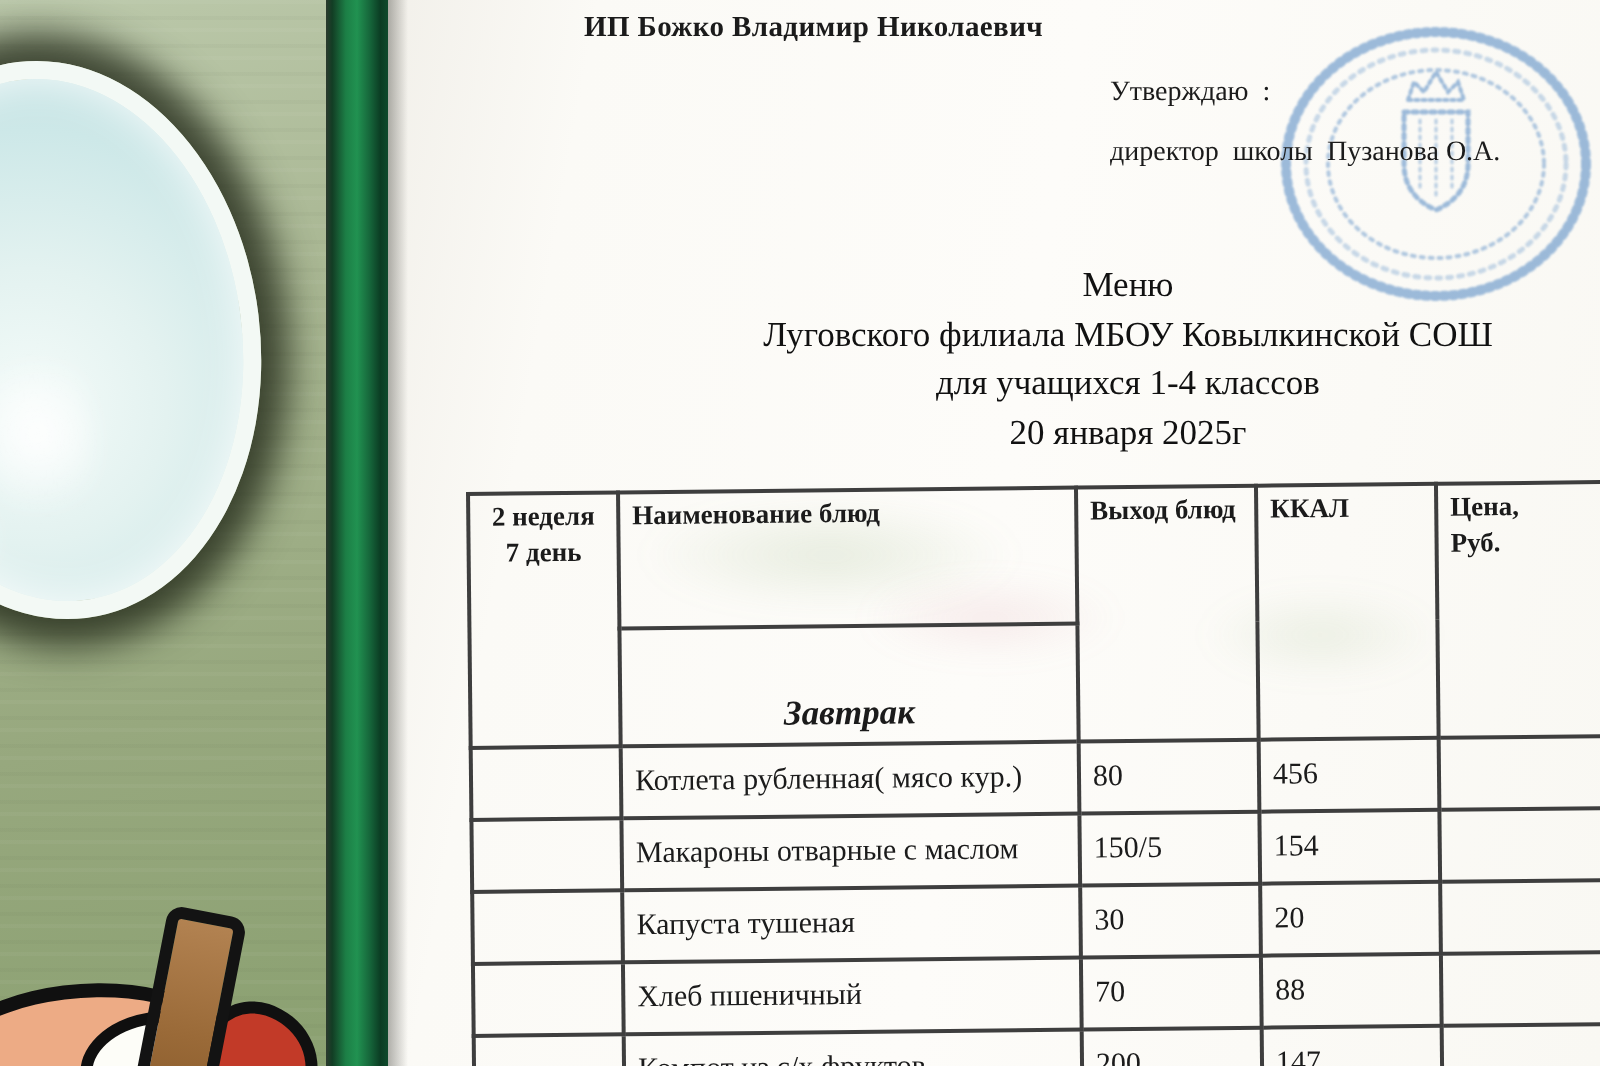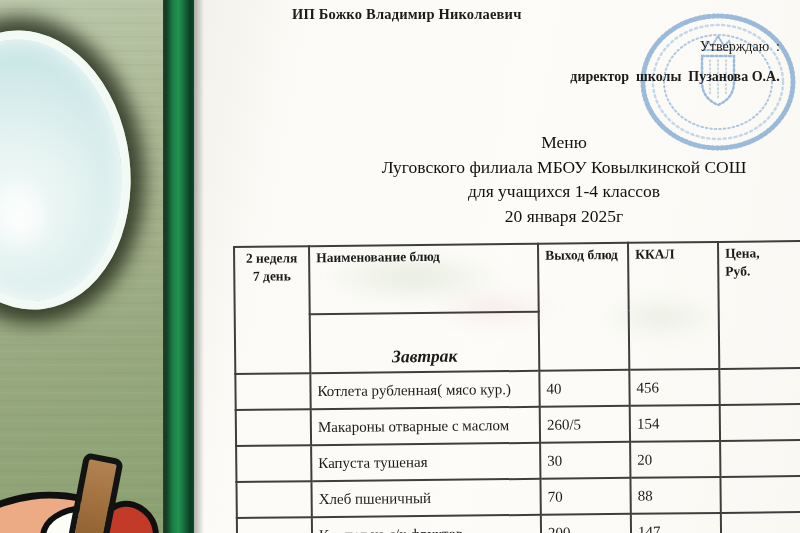"Утверждаю :" .approve-label { text-align: right -> left }
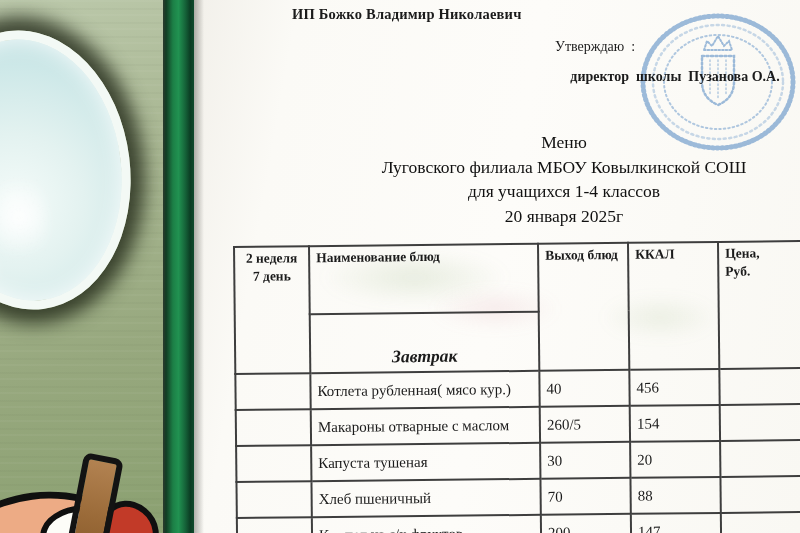"директор школы Пузанова О.А." .approve-director { font-weight: bold -> none; text-align: center -> left }
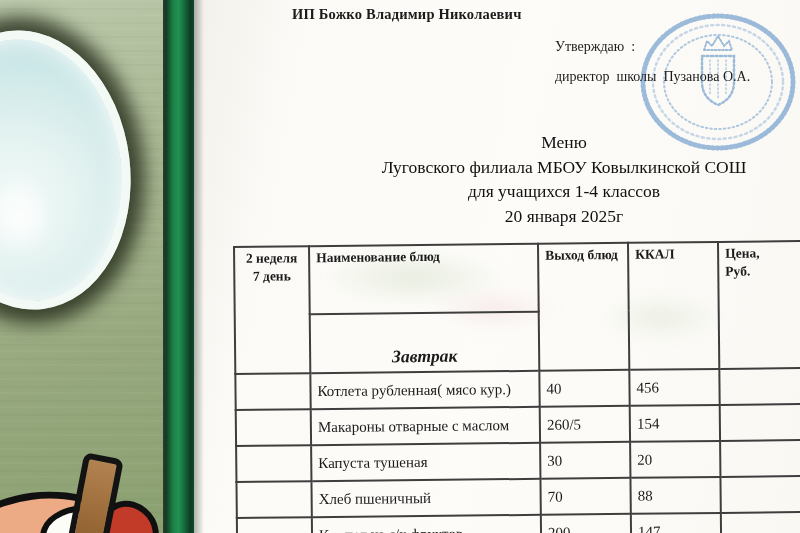"40" td { text: 40 -> 80 }
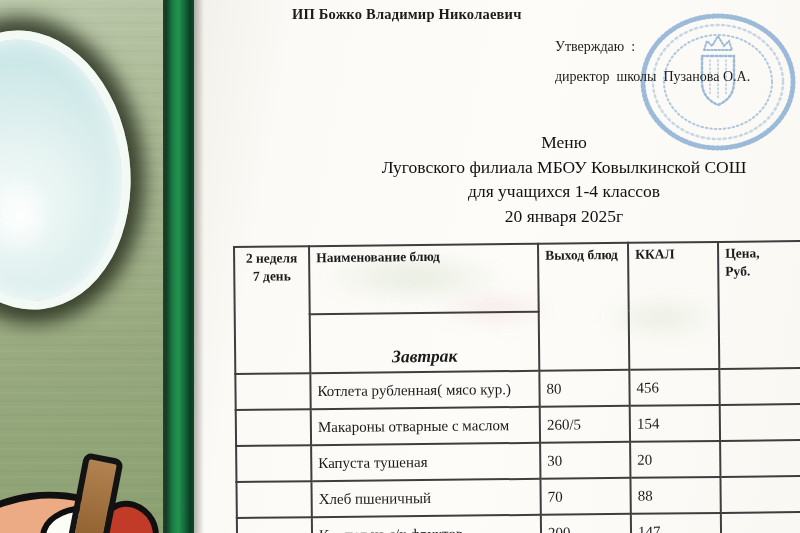"260/5" td { text: 260/5 -> 150/5 }
